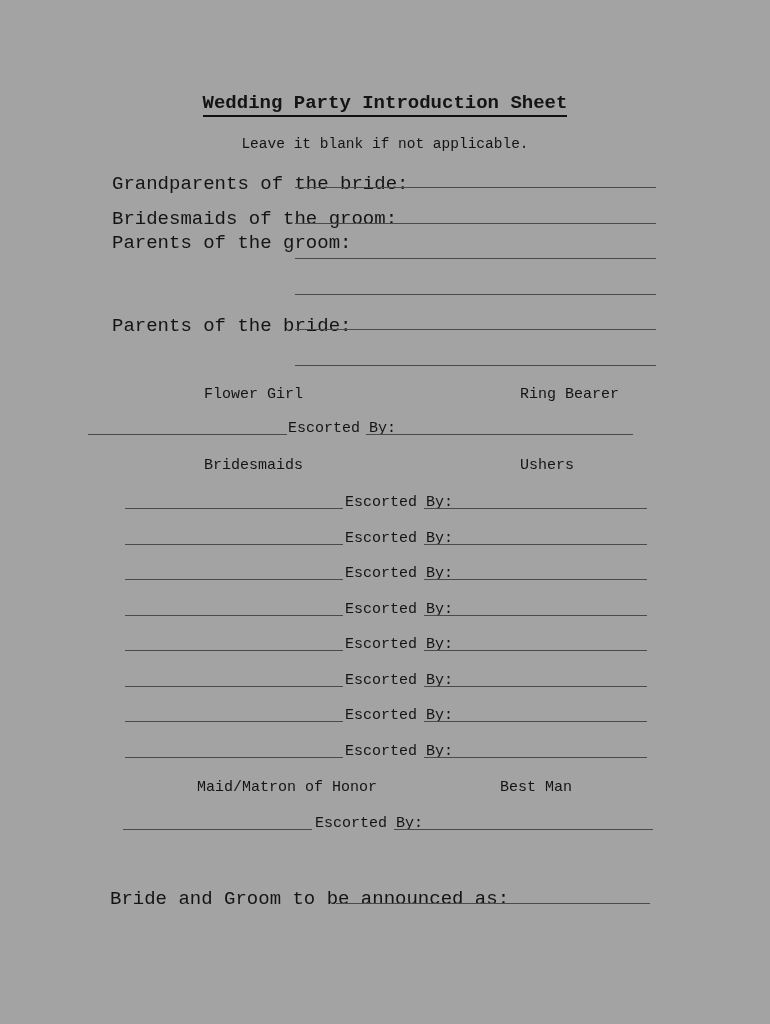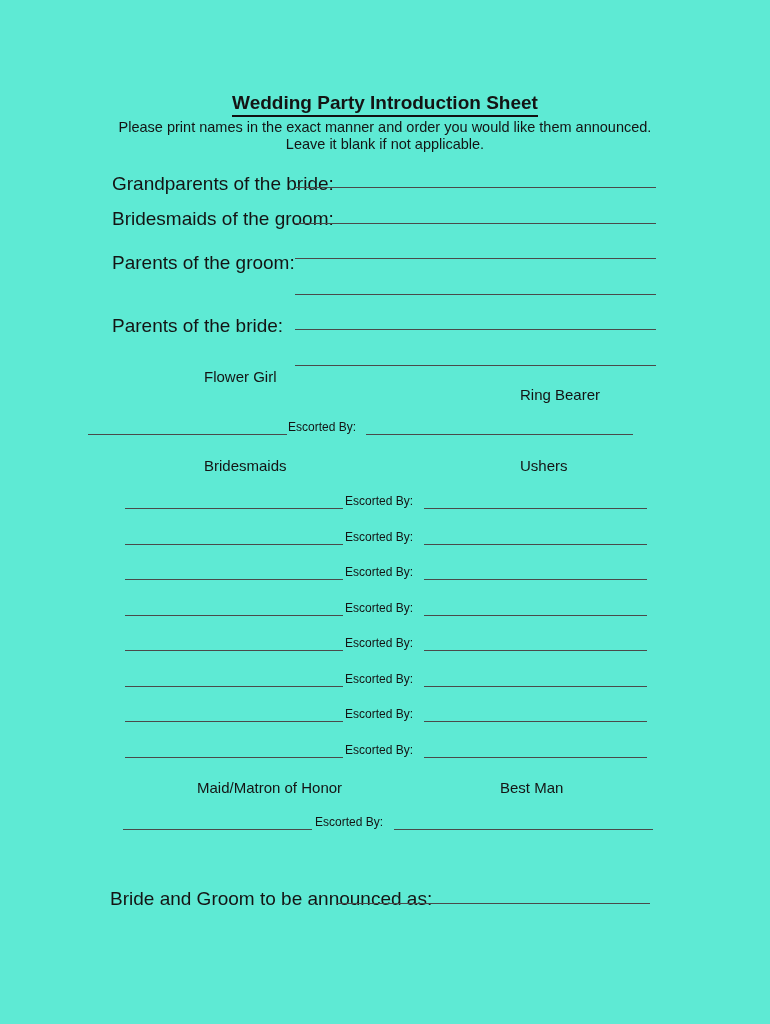"Wedding Party Introduction Sheet" #page { background: #5eead4 -> #a3a3a3; font-family: Liberation Sans, sans-serif -> Liberation Mono, monospace }
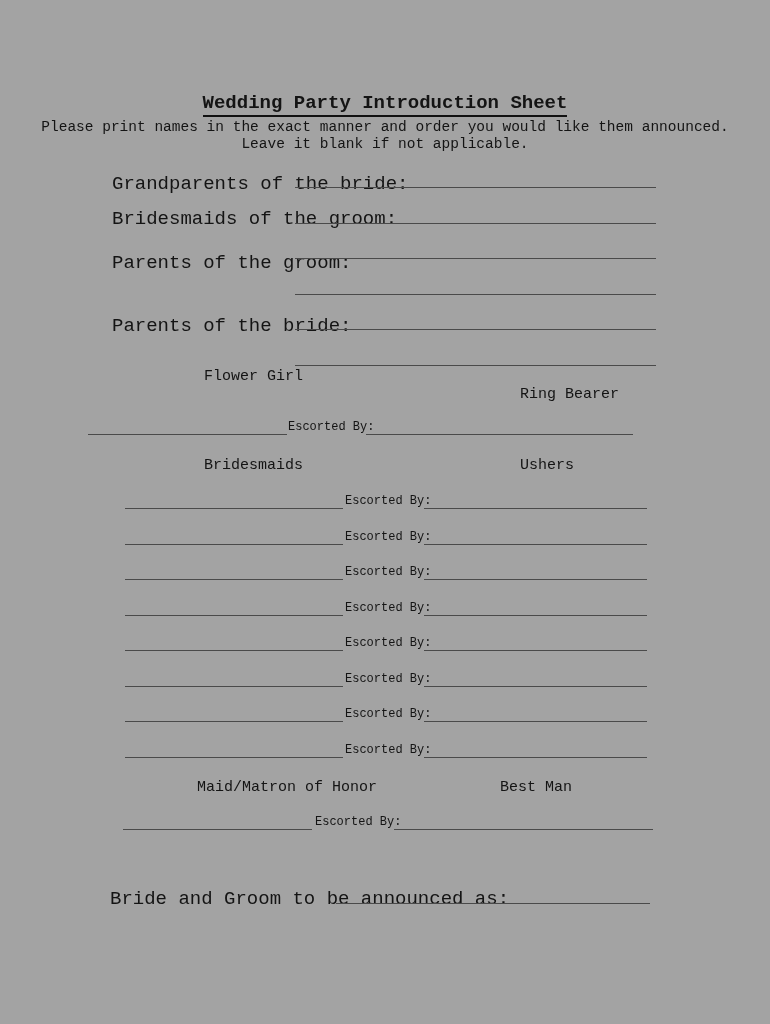"Please print names in the" div.abs { html: <div>Please print names in the exact manner and order you would like them announced.</div> -> none }
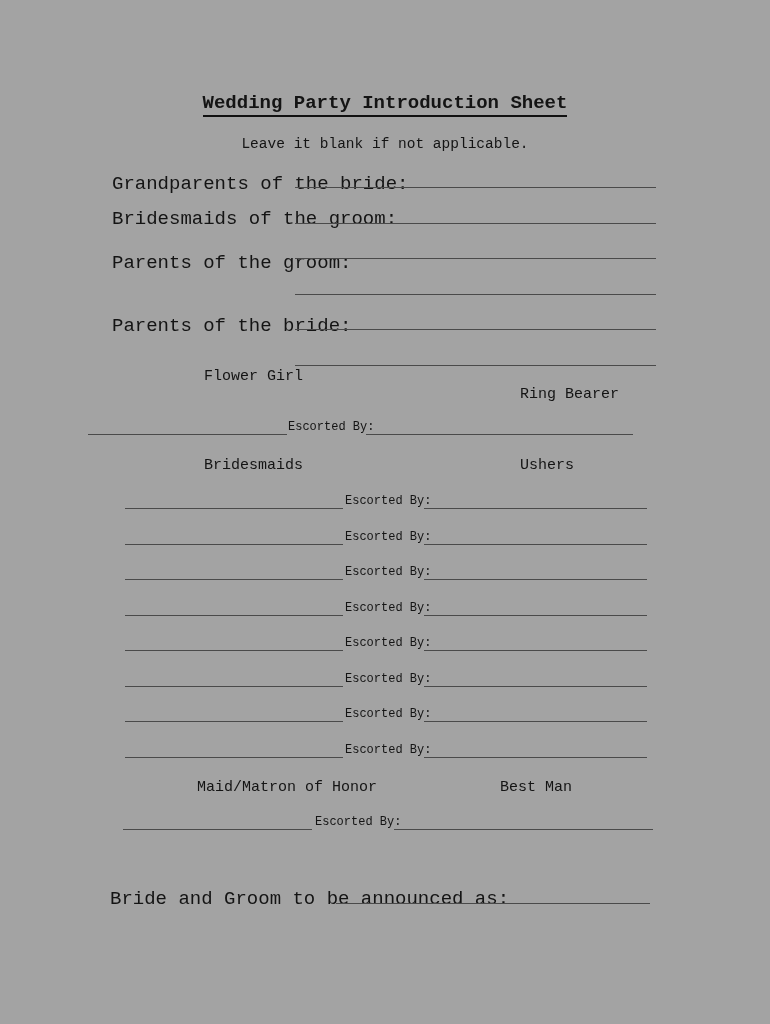"Parents of the groom:" div.abs { top: 252px -> 232px }
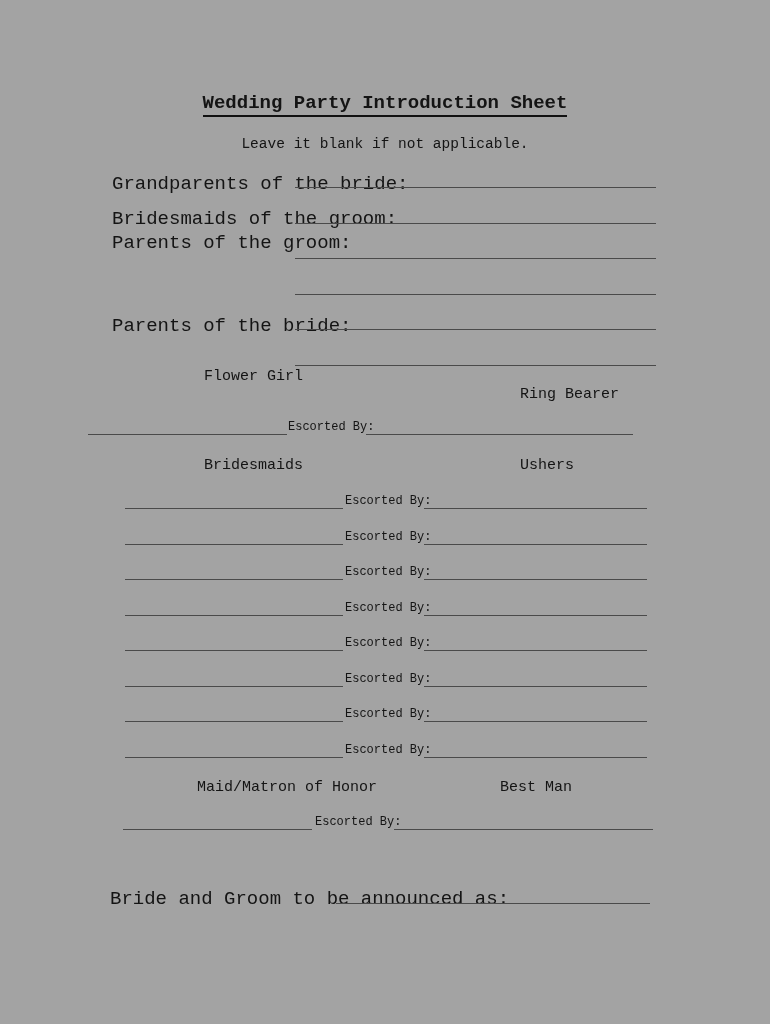"Flower Girl" div.abs { top: 368px -> 386px }
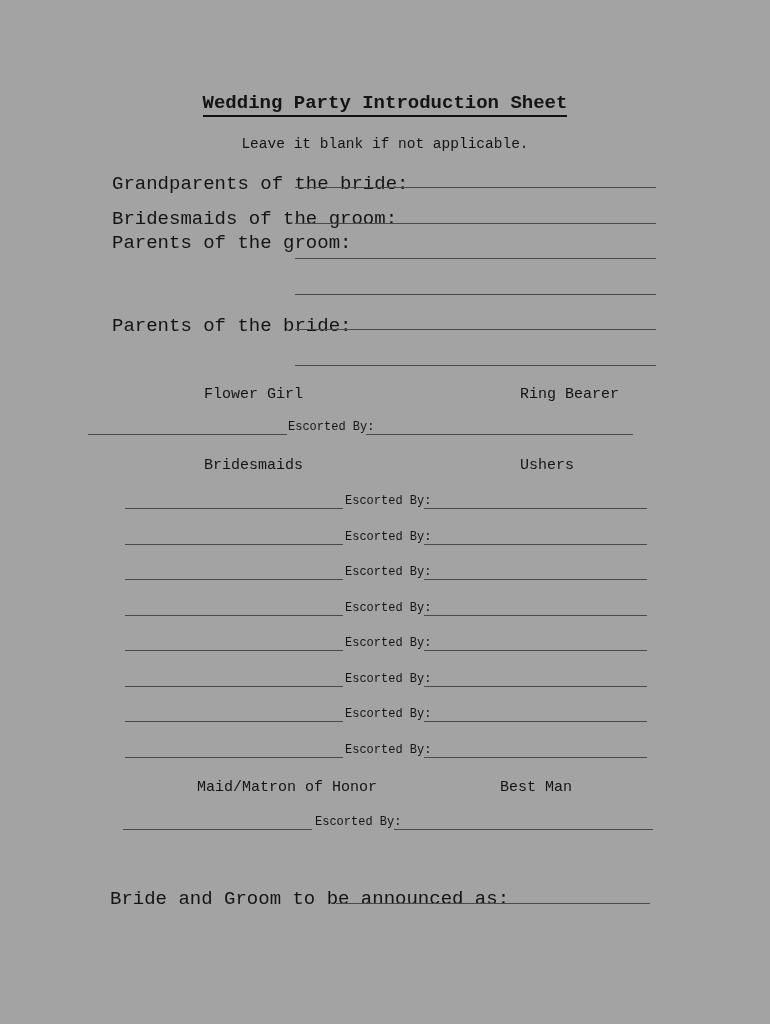"Escorted By:" .esc { font-size: 12px -> 15px }
